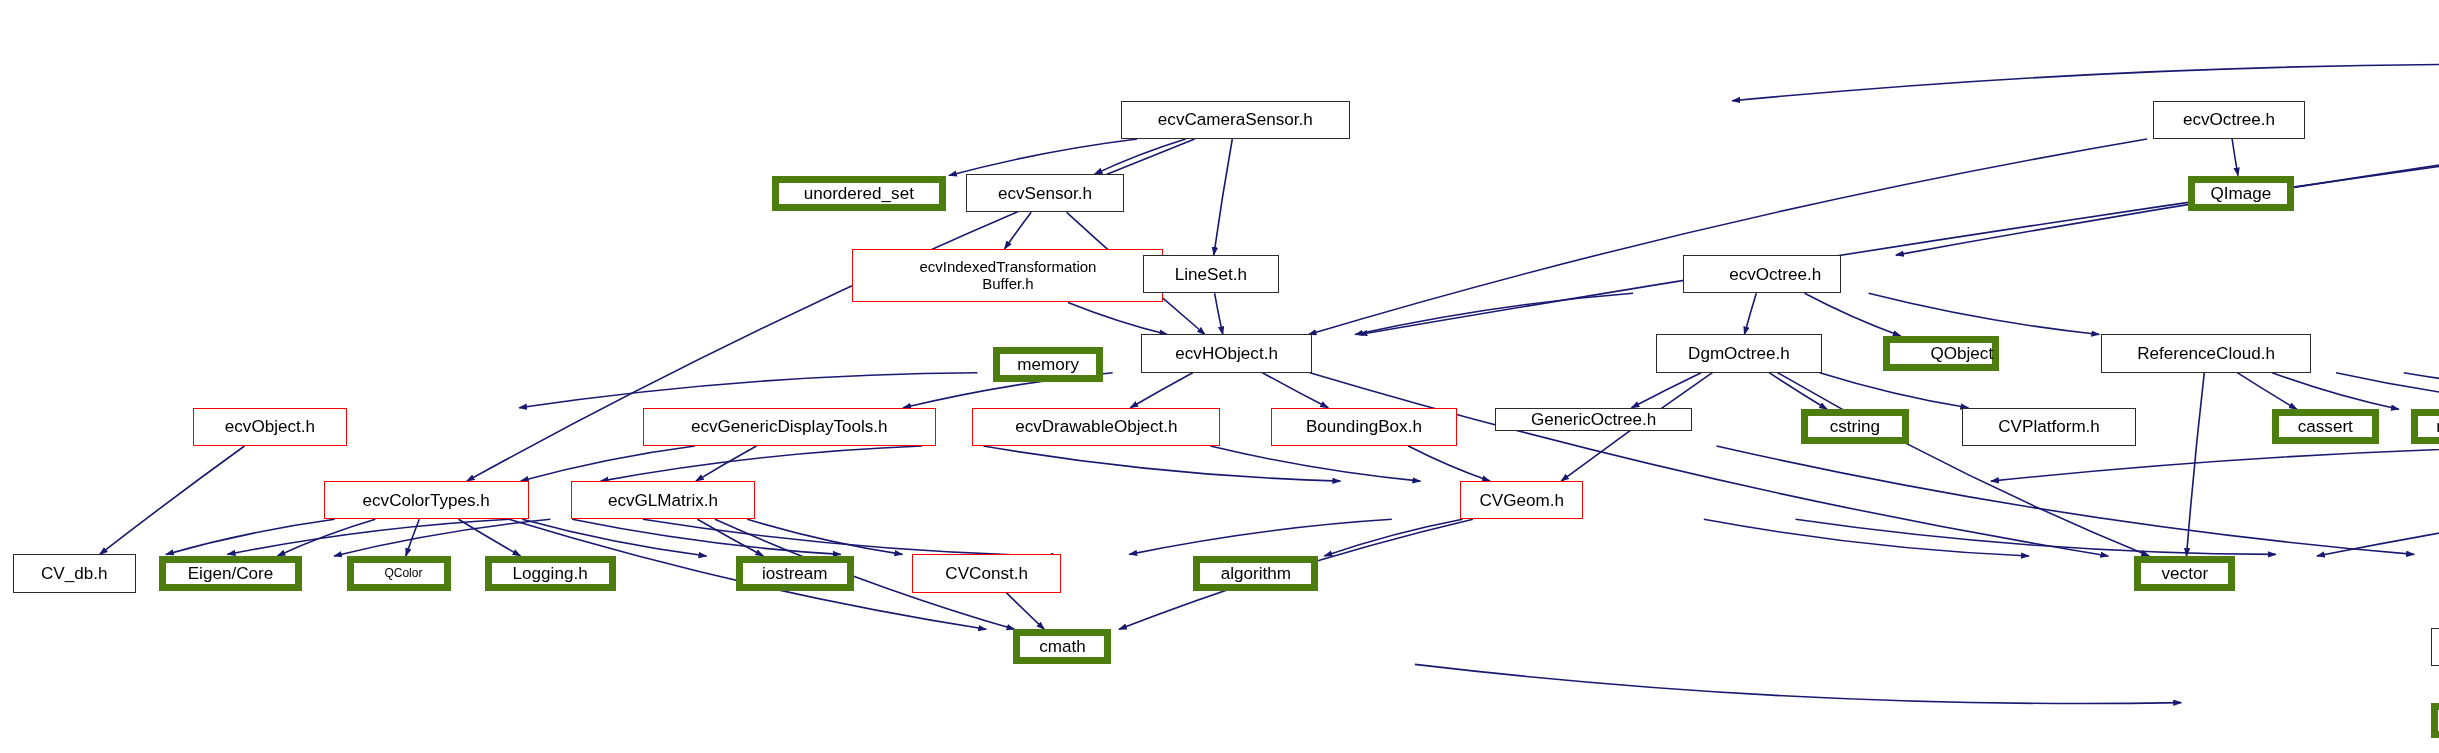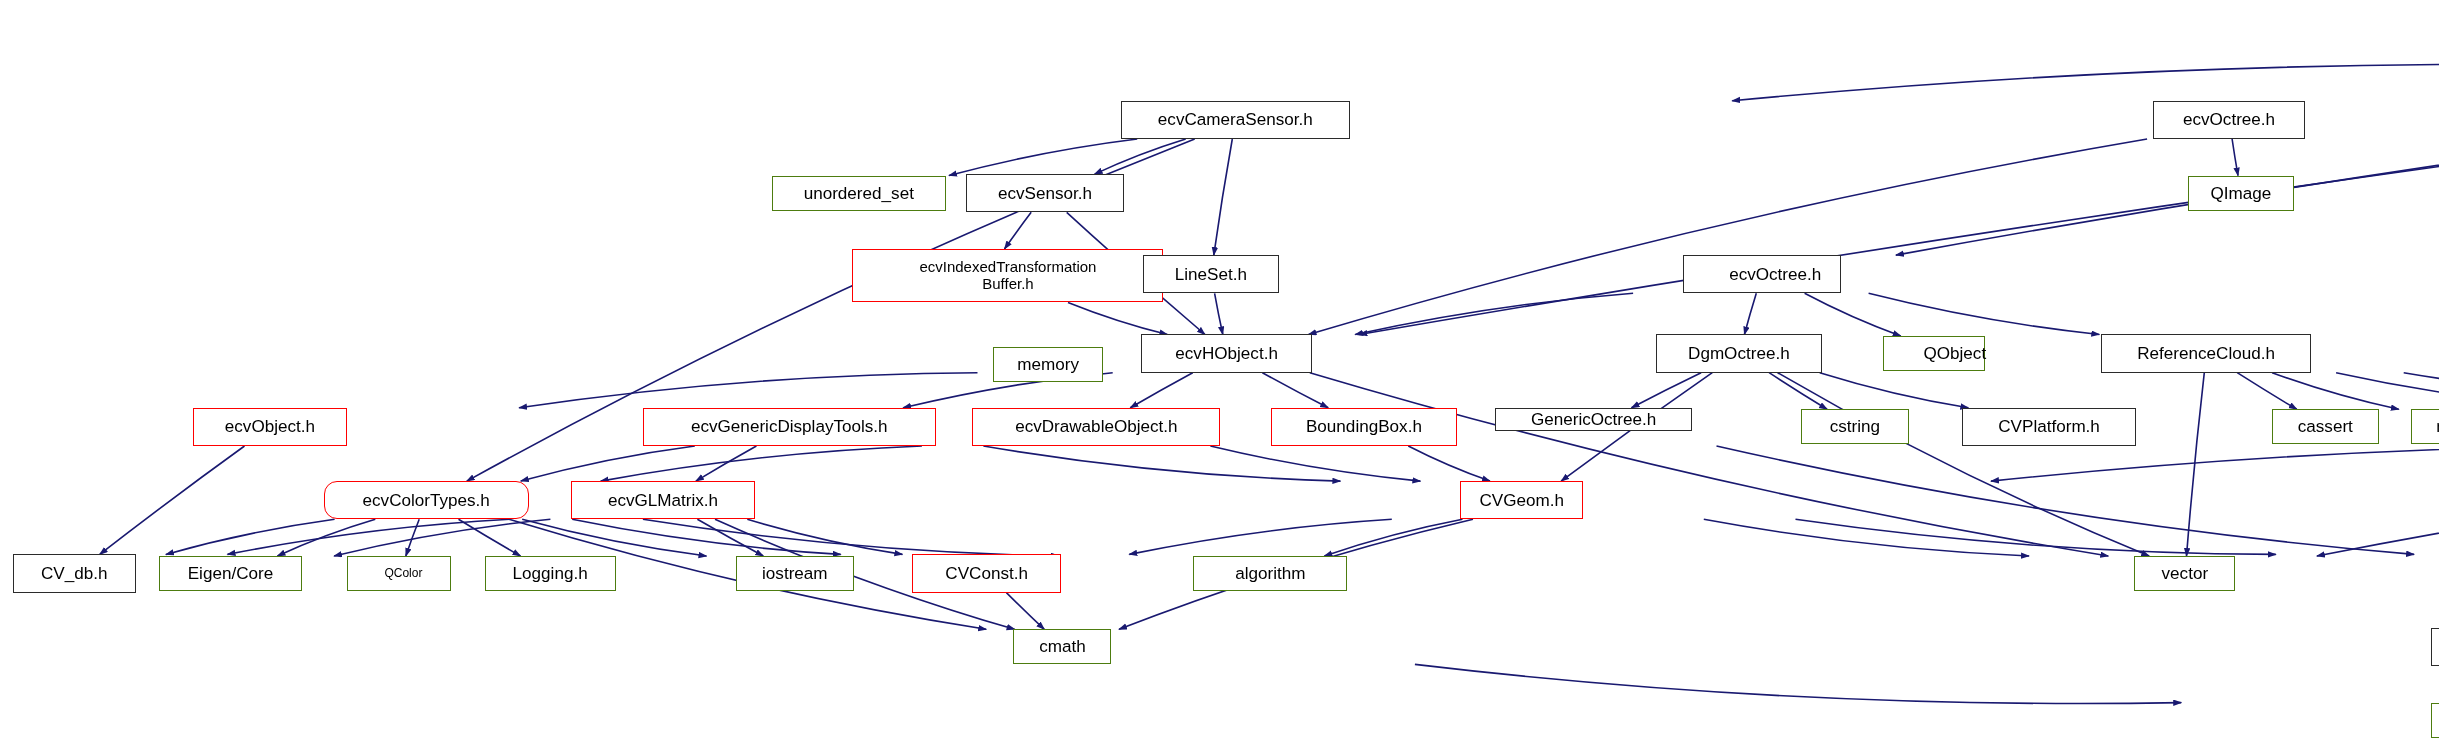"unordered_set" .node { border: 1px solid #4d7c0f -> 7px solid #4d7c0f }
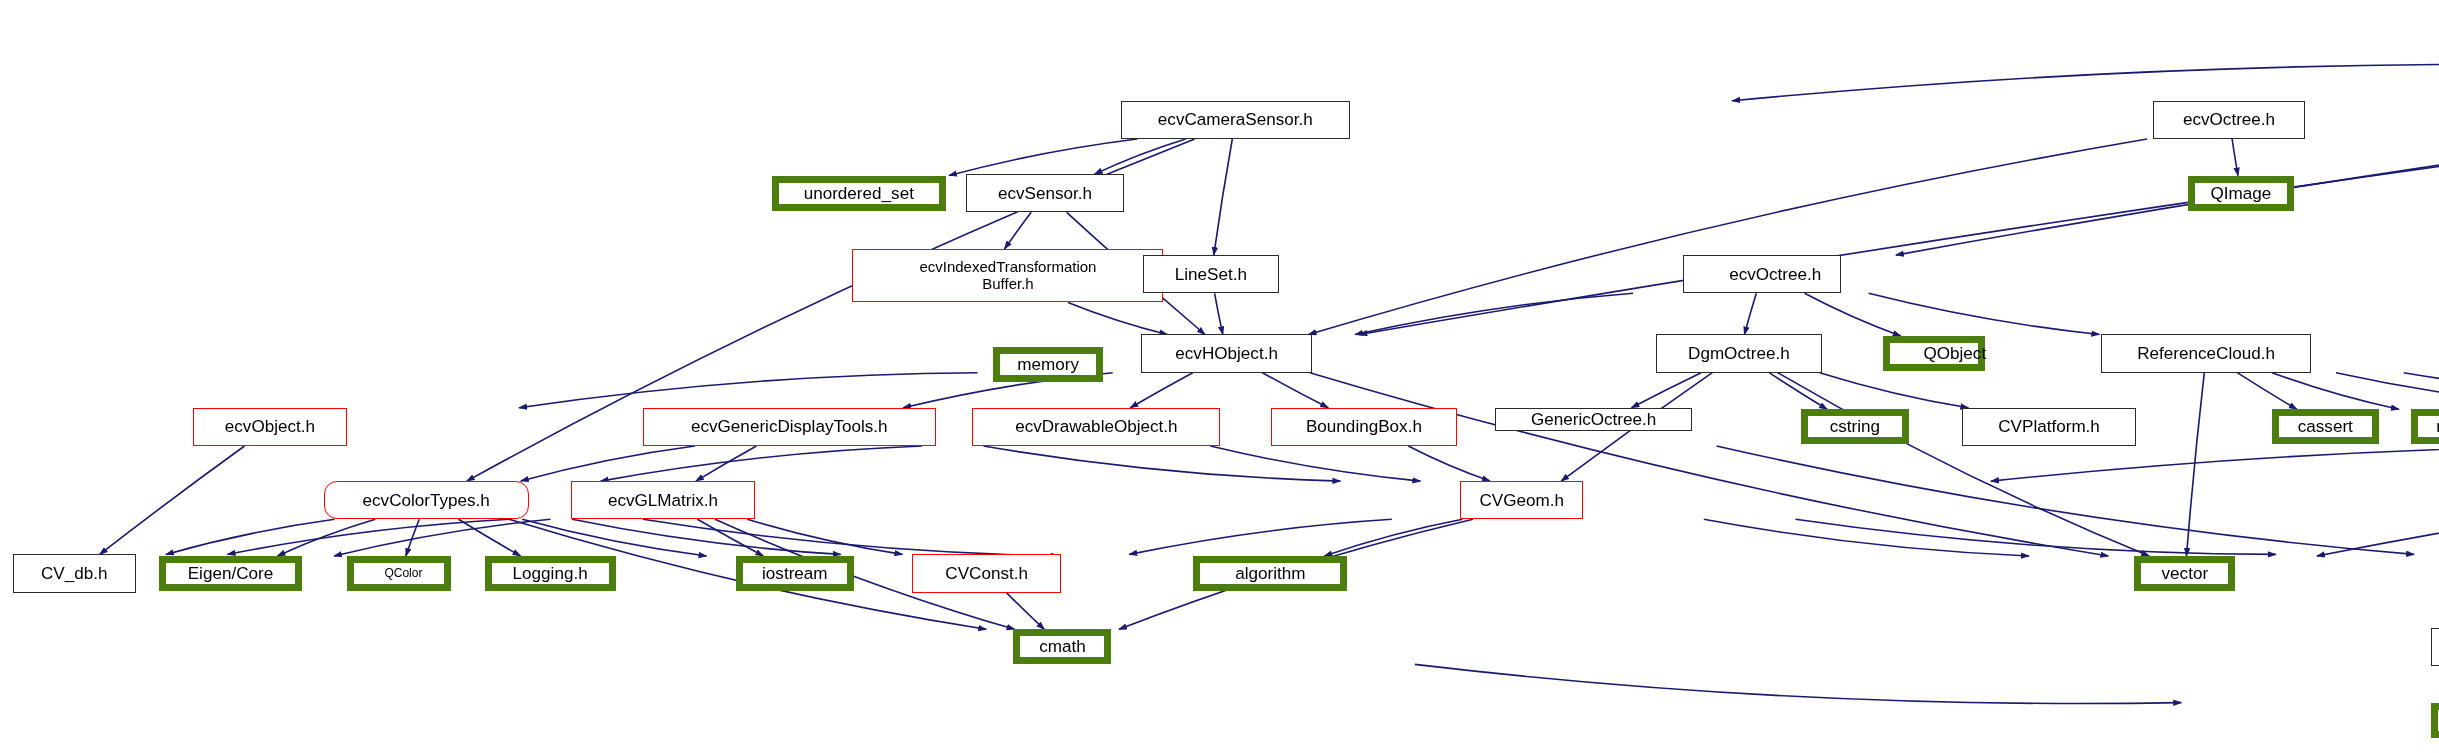"QObject" div.node { width: 102px -> 116px }
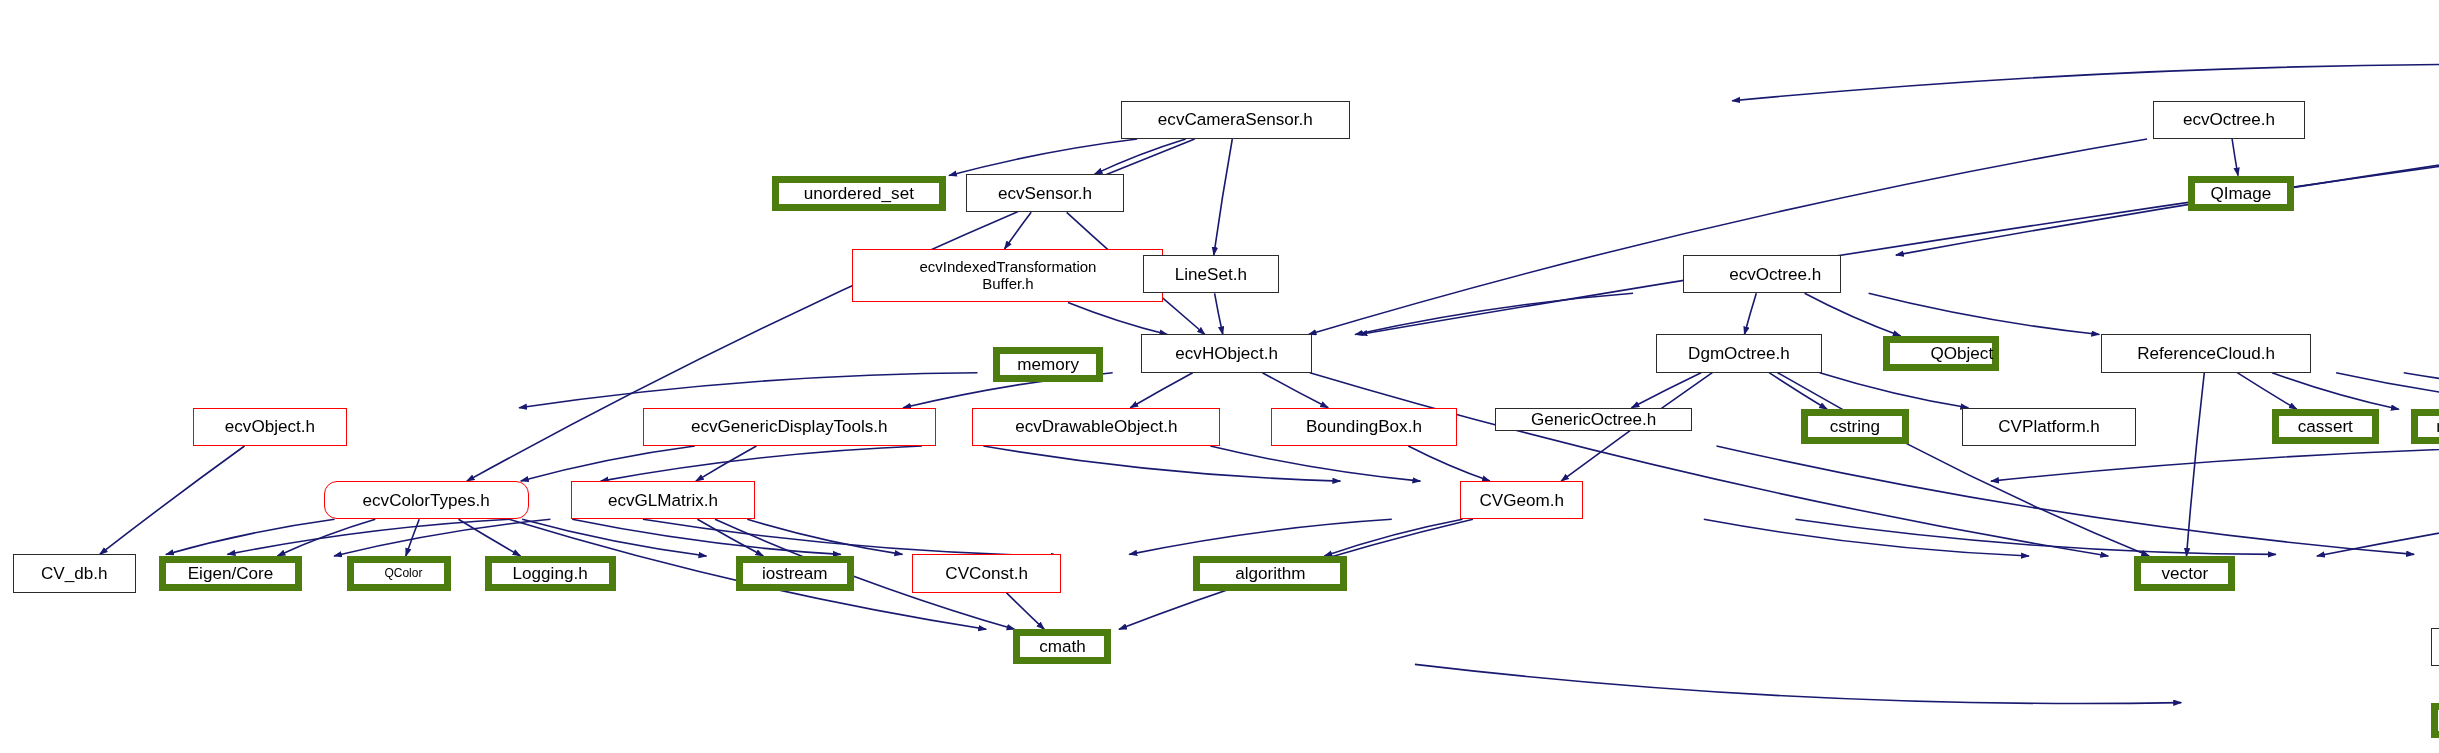"ecvColorTypes.h" div.node { border-radius: 13px -> none }
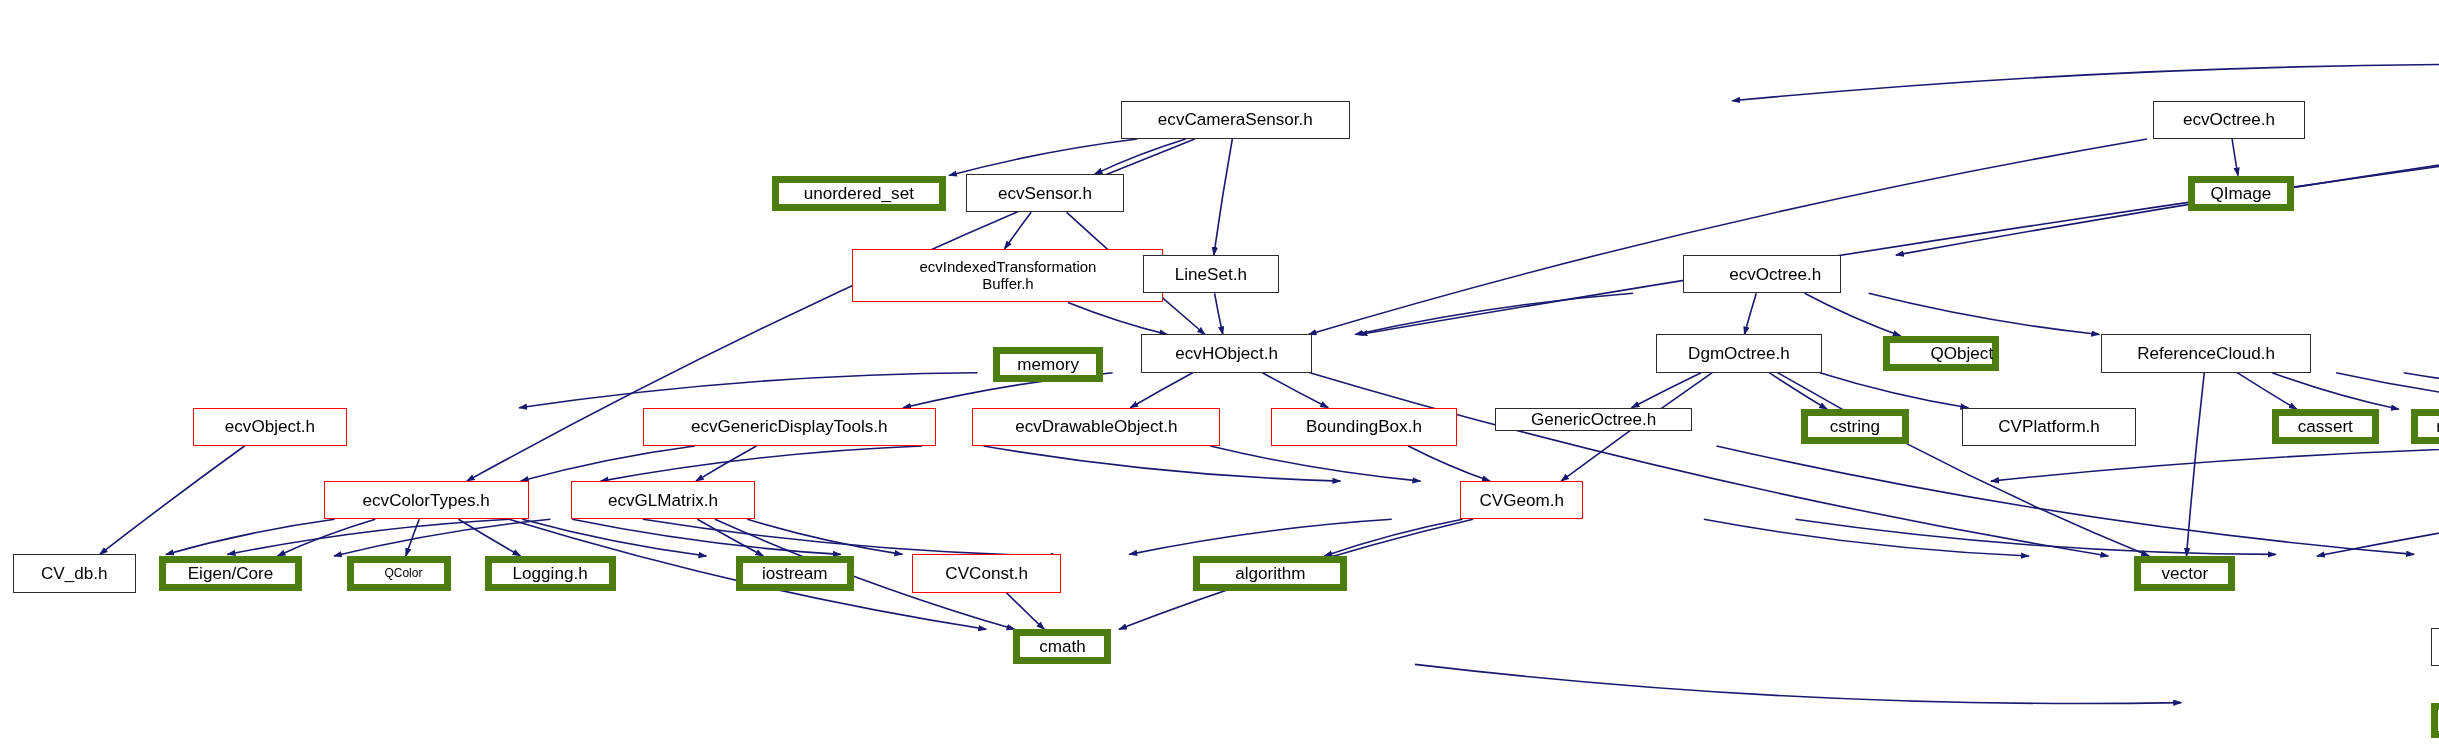"algorithm" div.node { width: 154px -> 125px }
